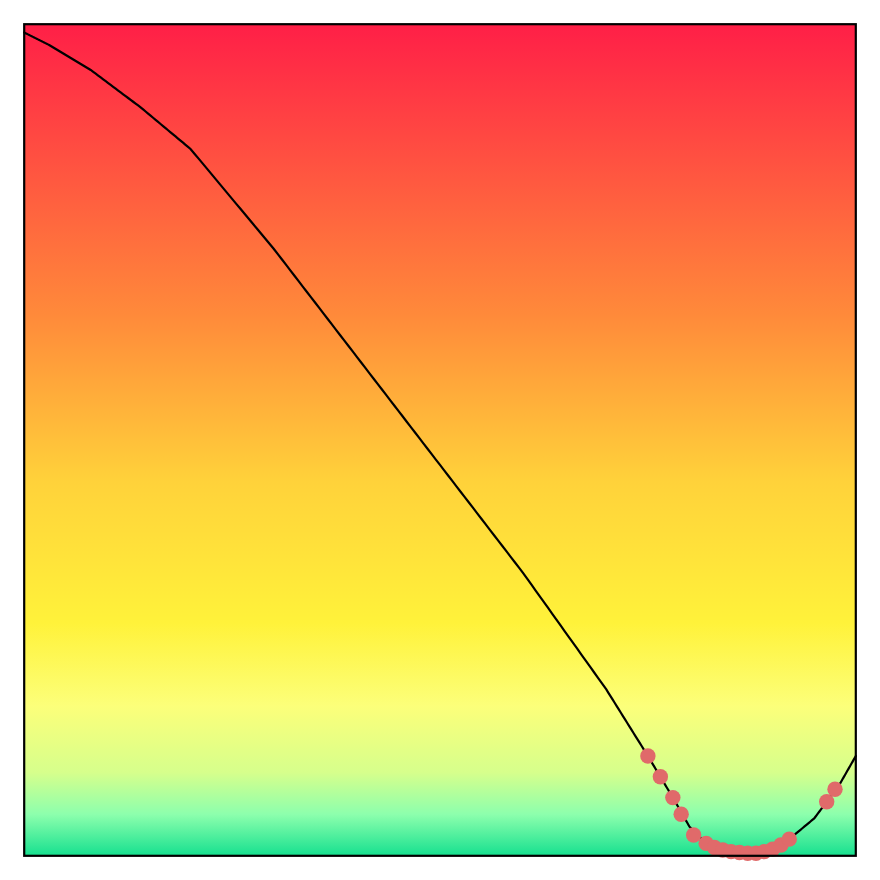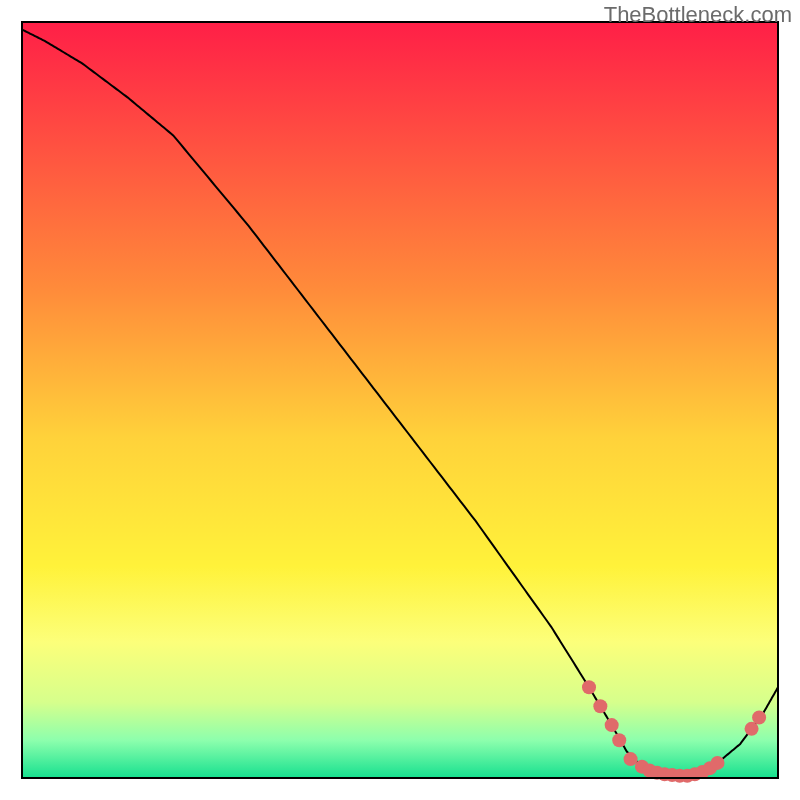"TheBottleneck.com" div.watermark { html: <div>TheBottleneck.com</div> -> none }
